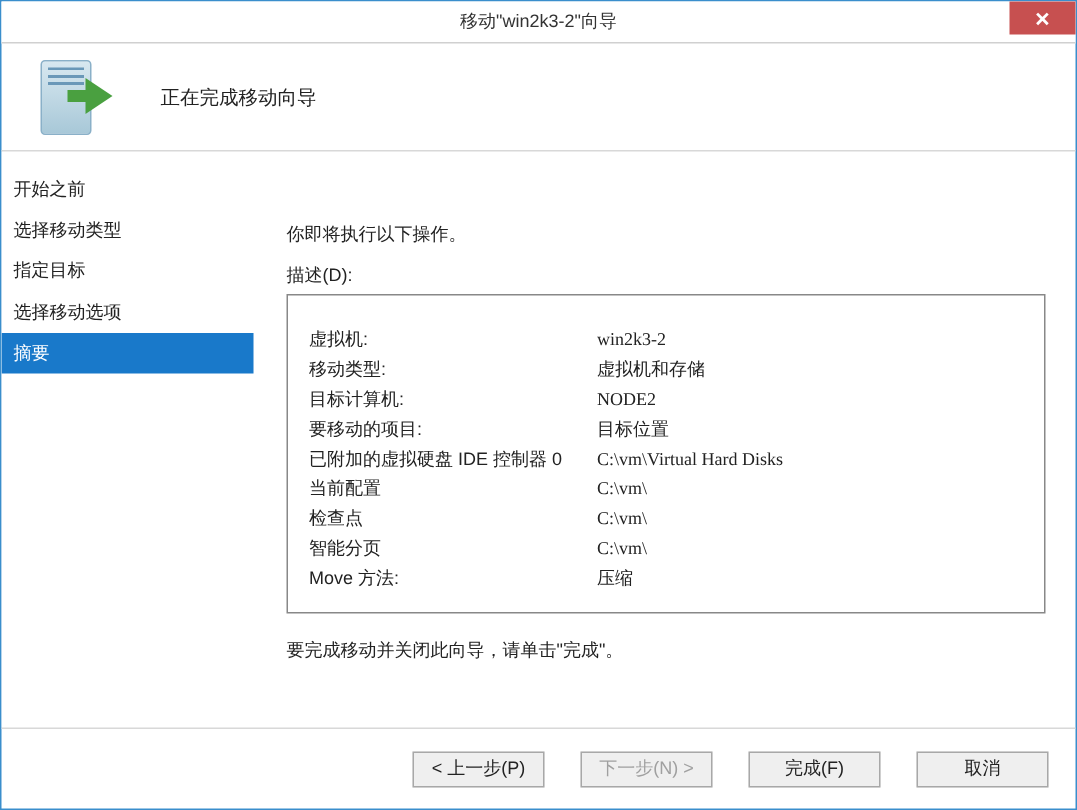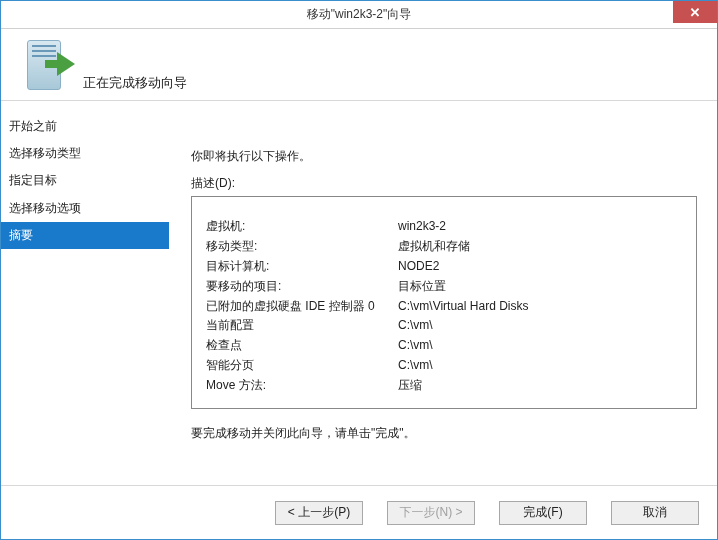"正在完成移动向导" .header { align-items: flex-end -> center; gap: none -> 24px }
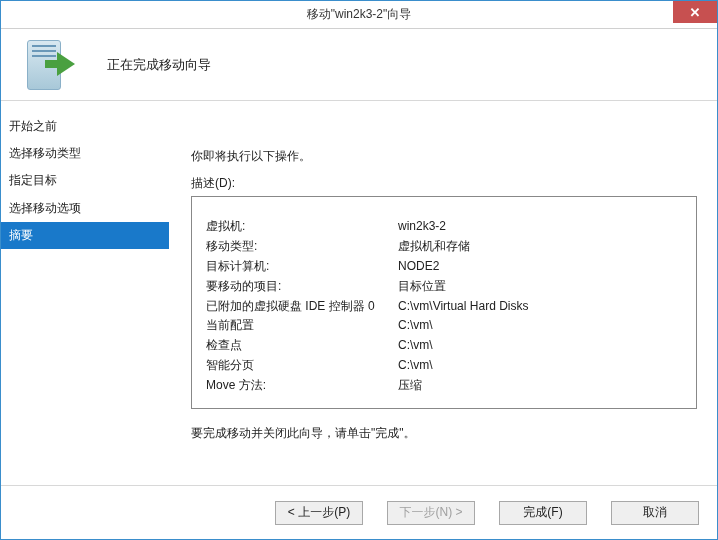"win2k3-2" .desc-val { font-family: none -> Liberation Serif, serif }
